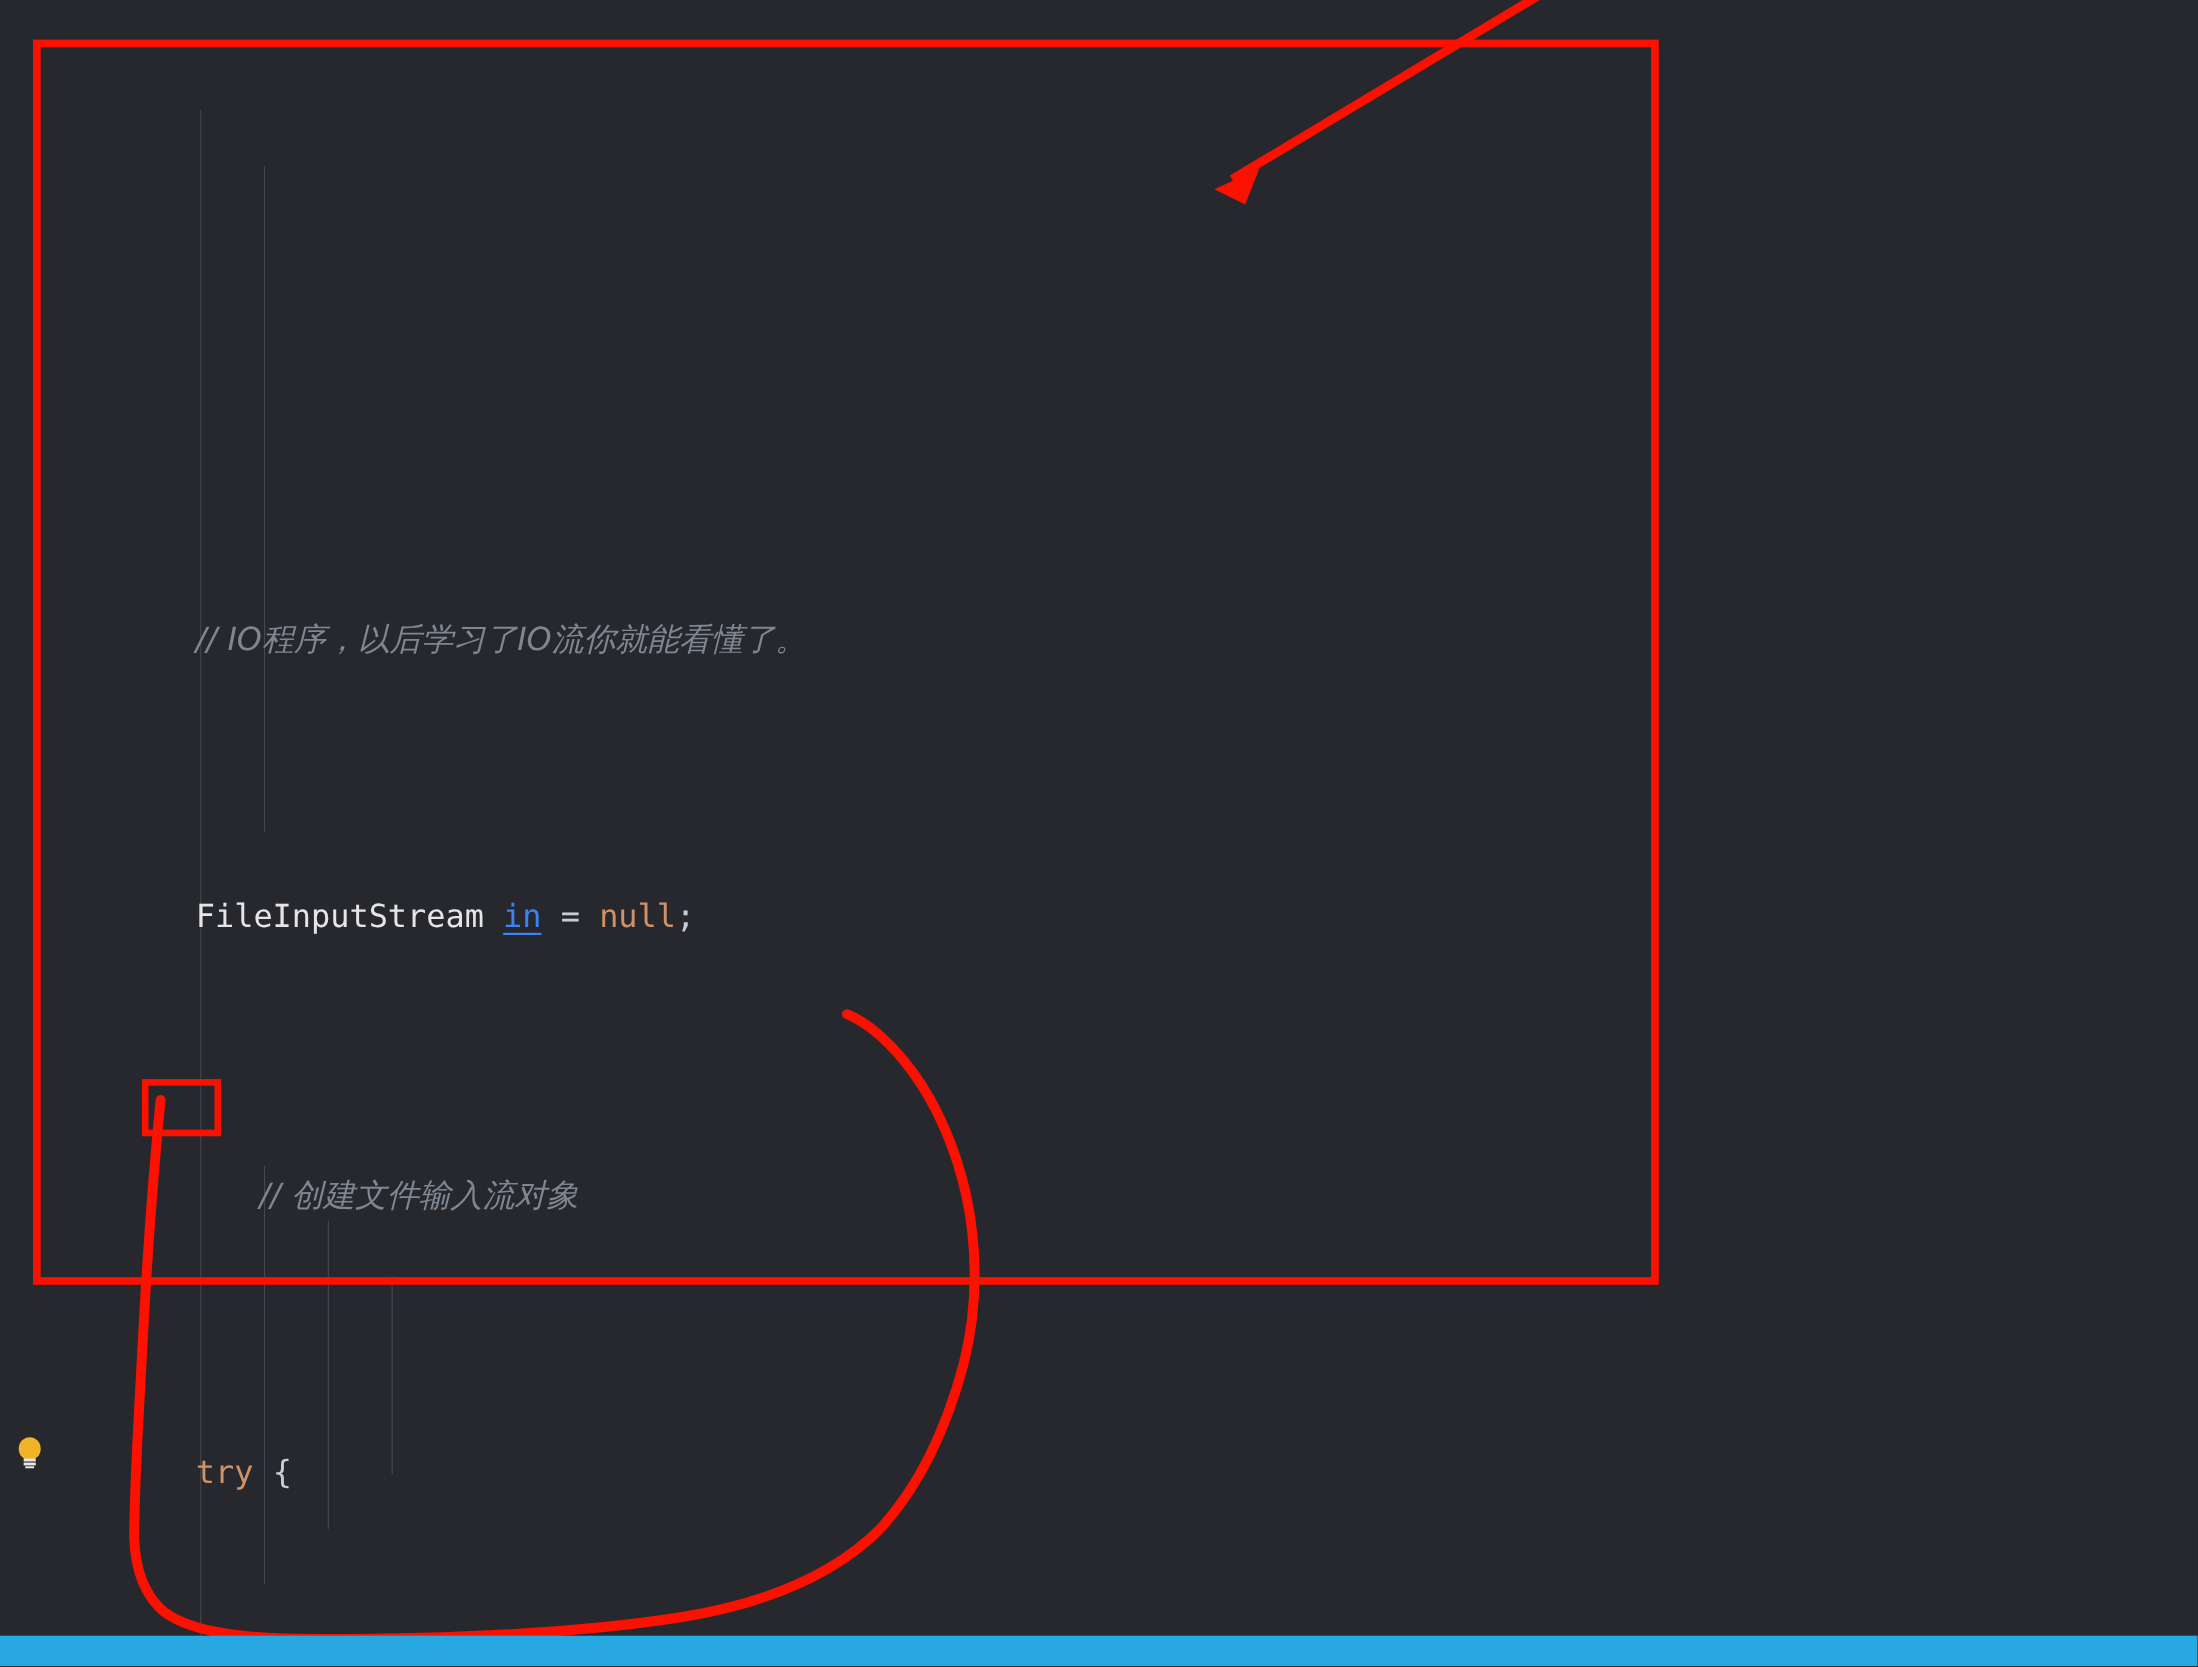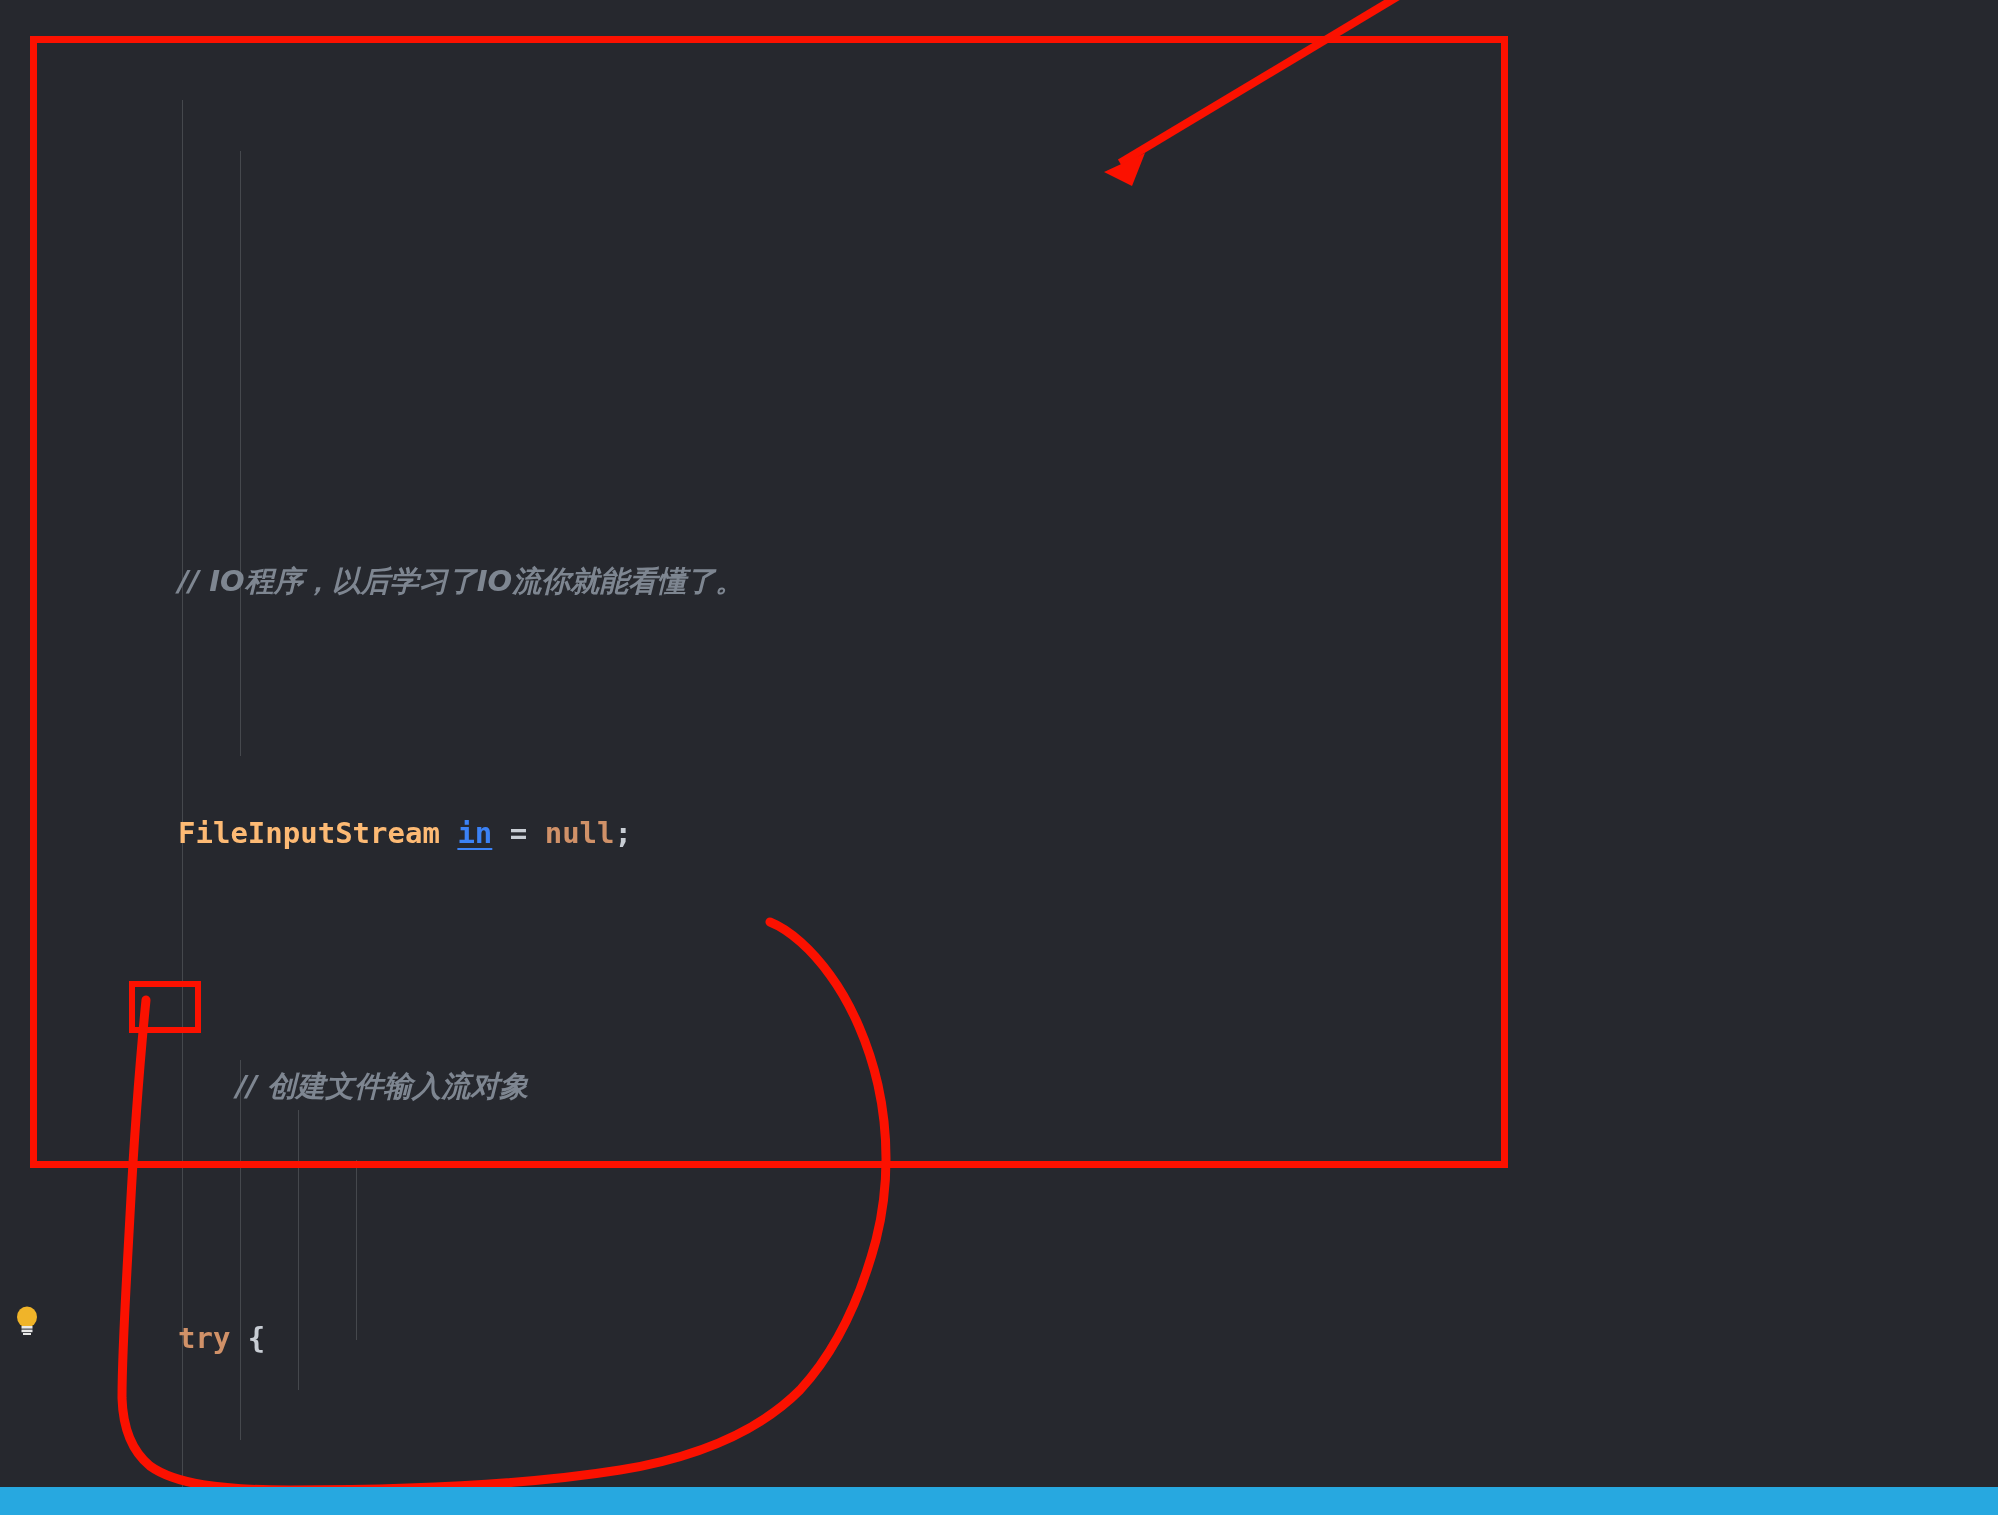"// IO程序，以后学习了IO流你就能看懂了。" #code { font-weight: bold -> none }
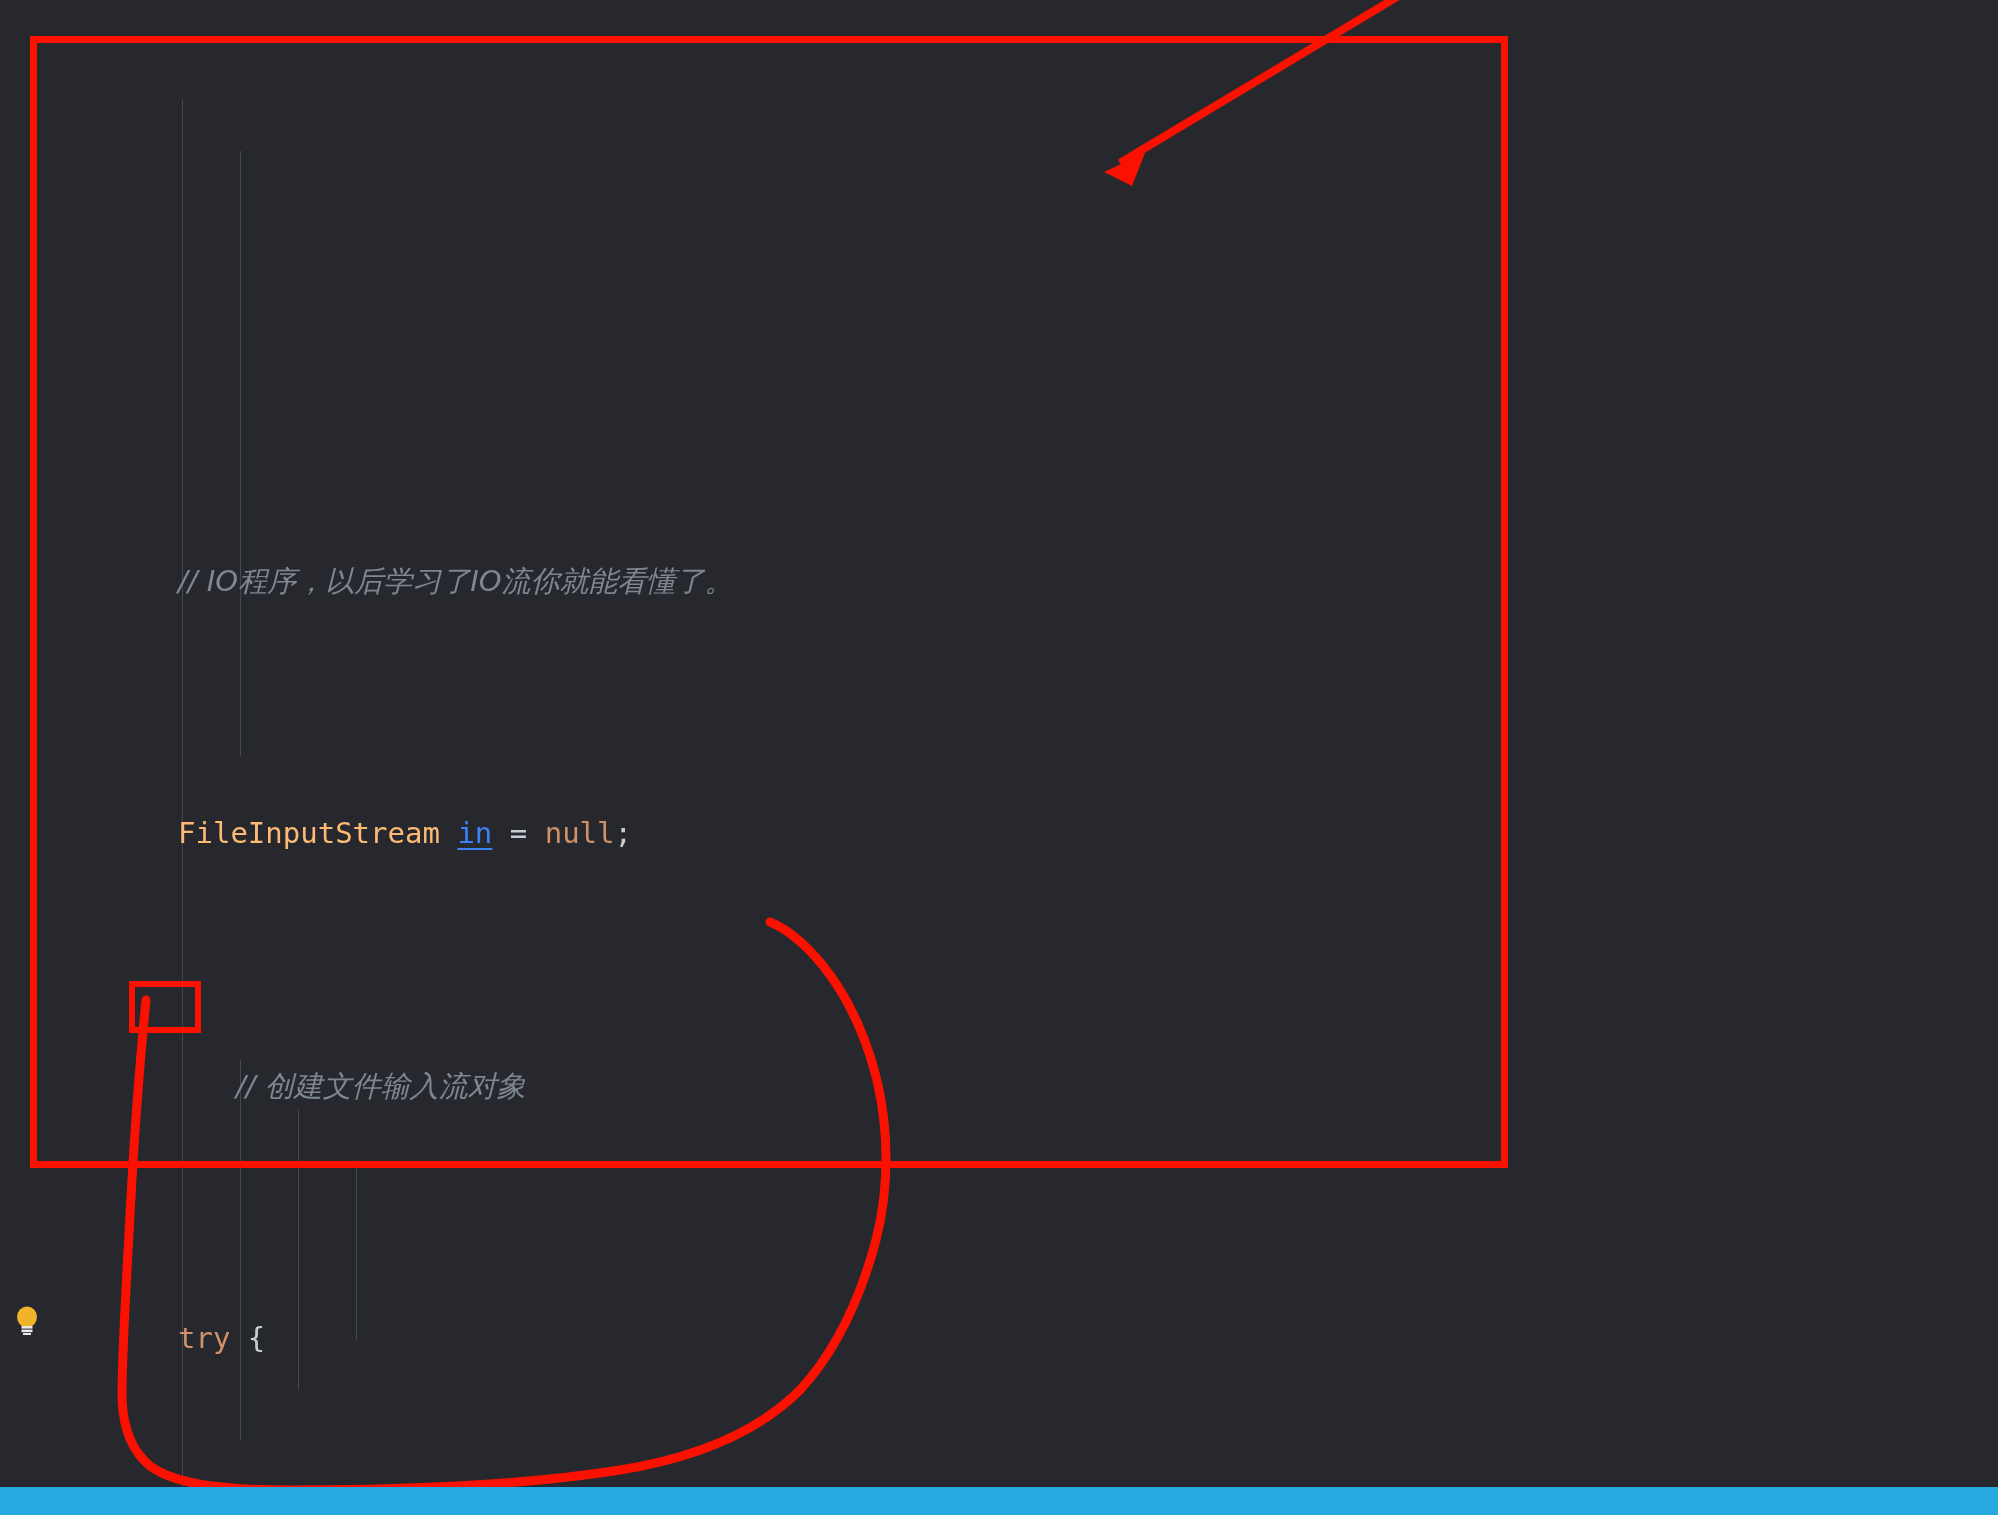"FileInputStream" .type { color: #fdba74 -> #e5e5e5 }
